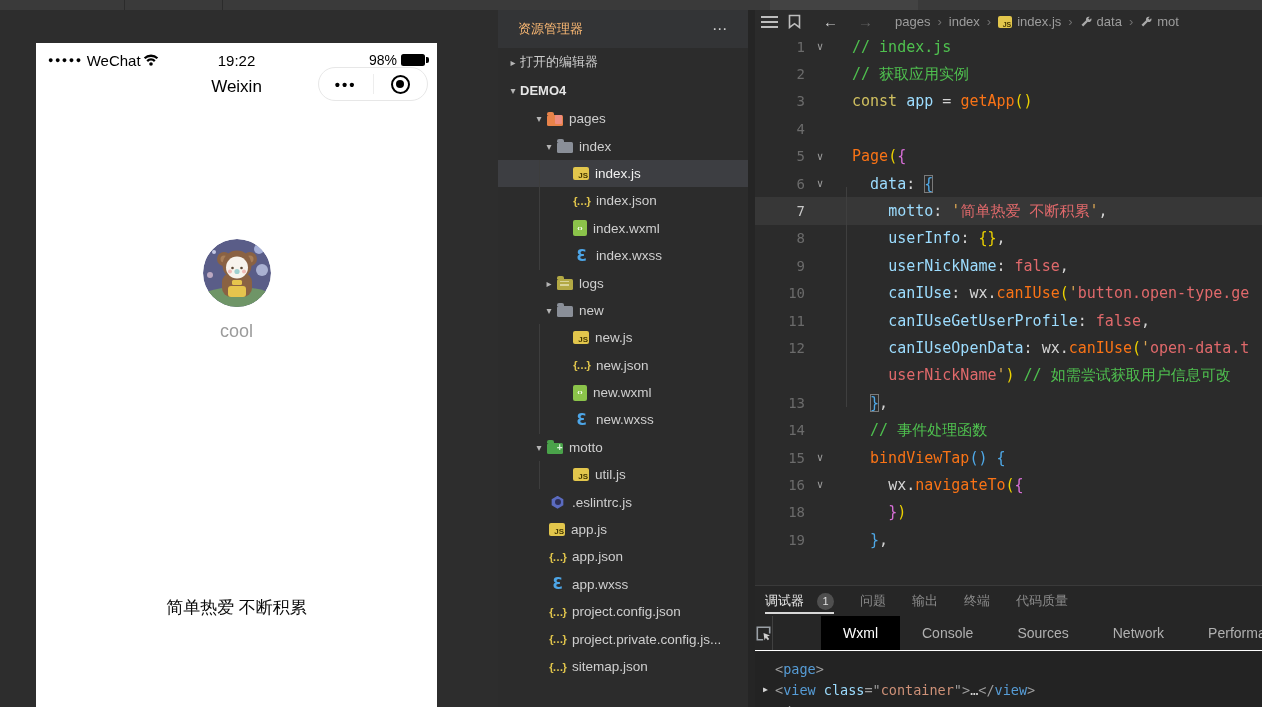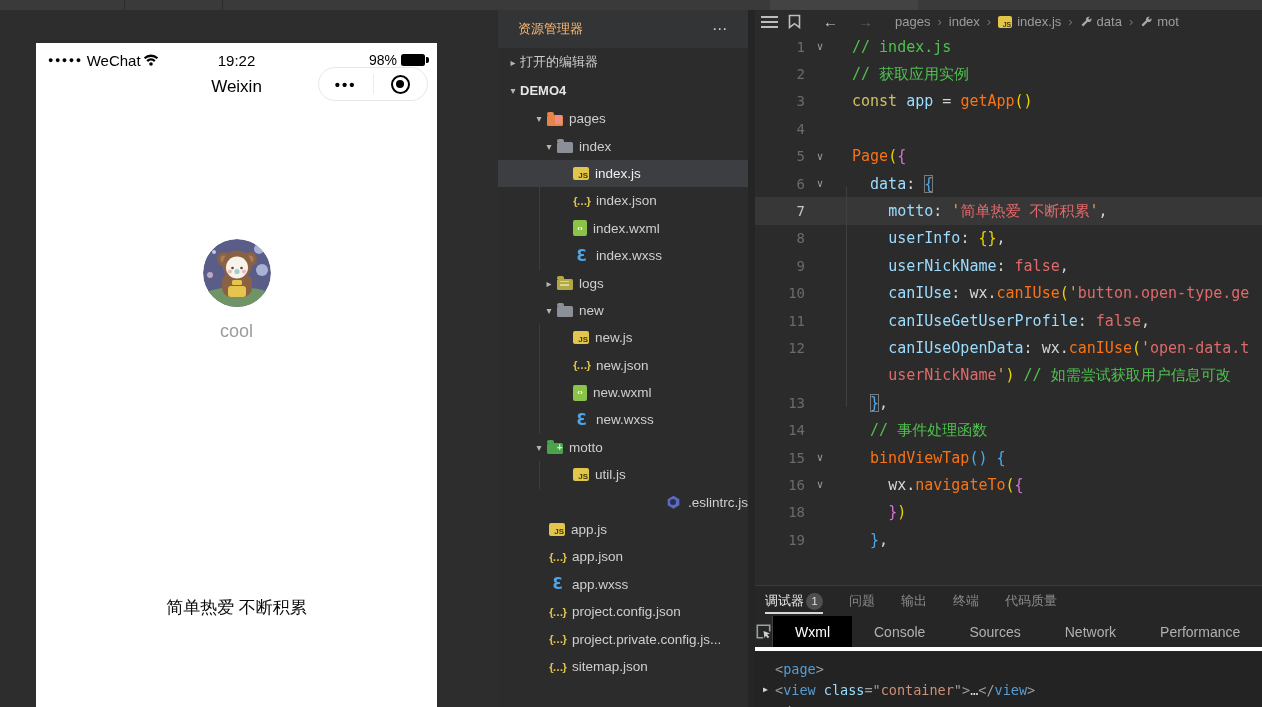".eslintrc.js" div.trow { justify-content: flex-end -> none }
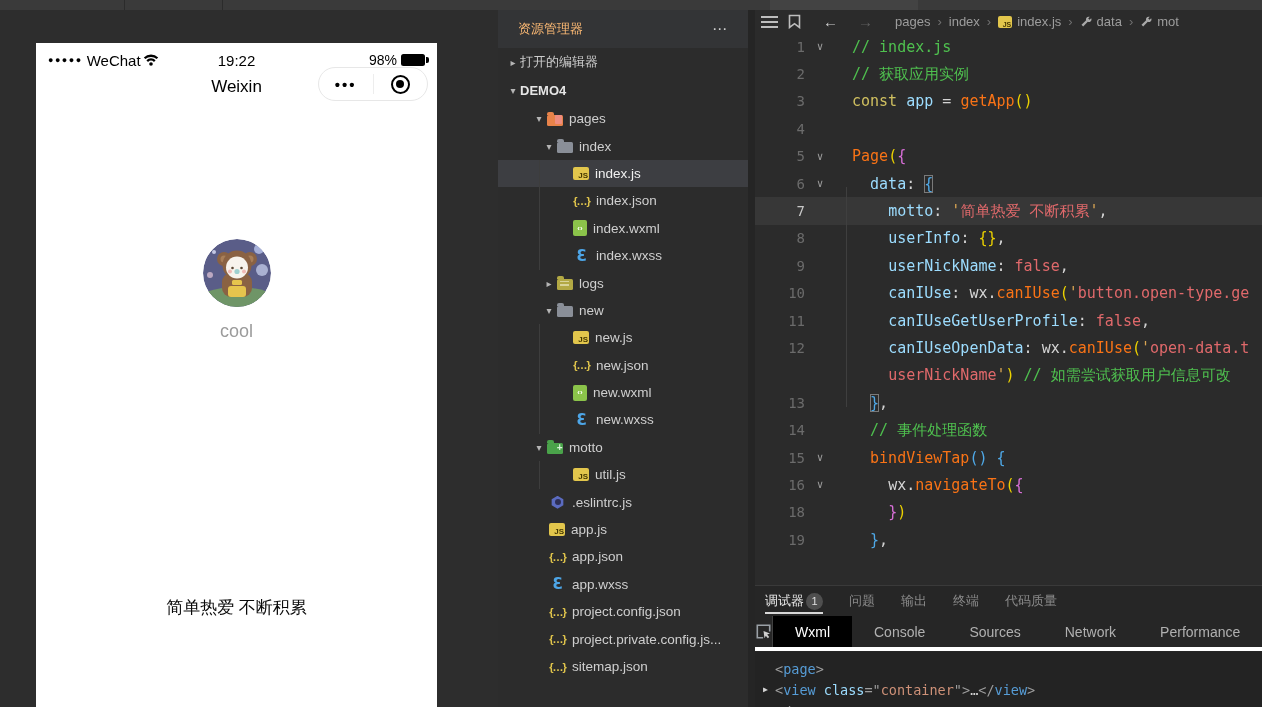"调试器" .dtab { gap: 2px -> 13px }
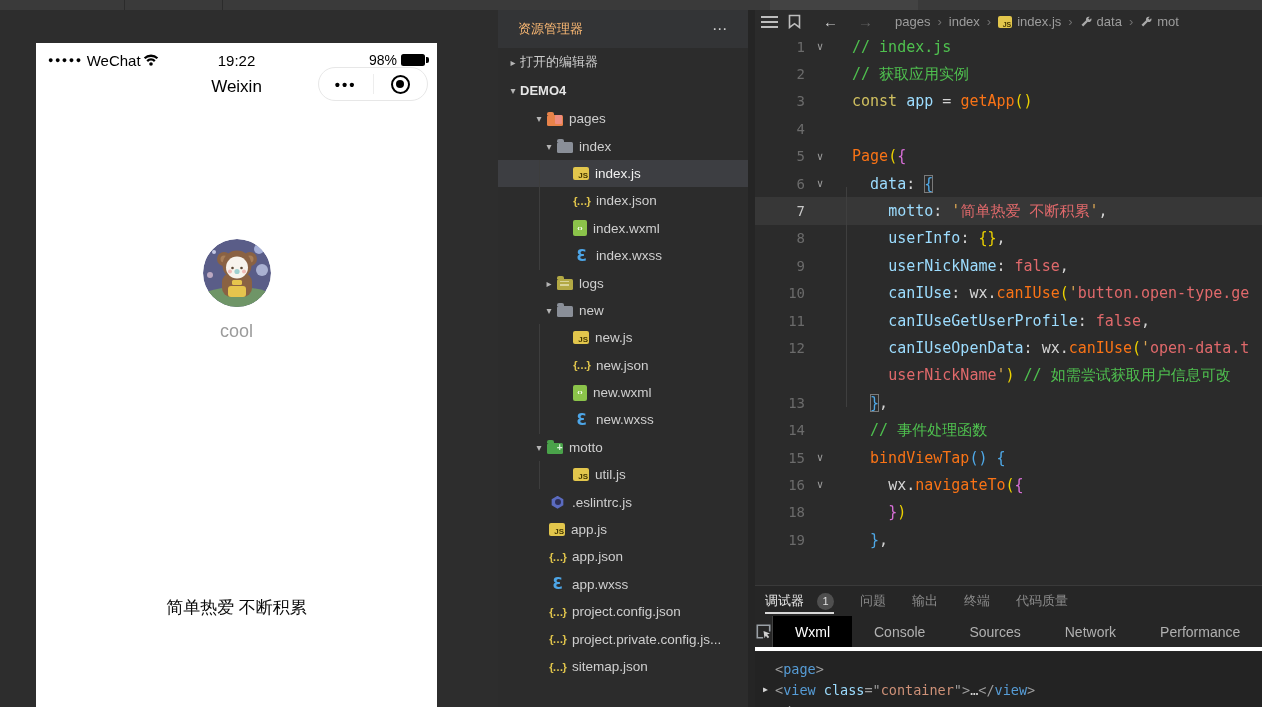"Wxml" #devtools-tabs { border-bottom: 4px solid #ffffff -> 1px solid #ffffff; gap: none -> 48px }
